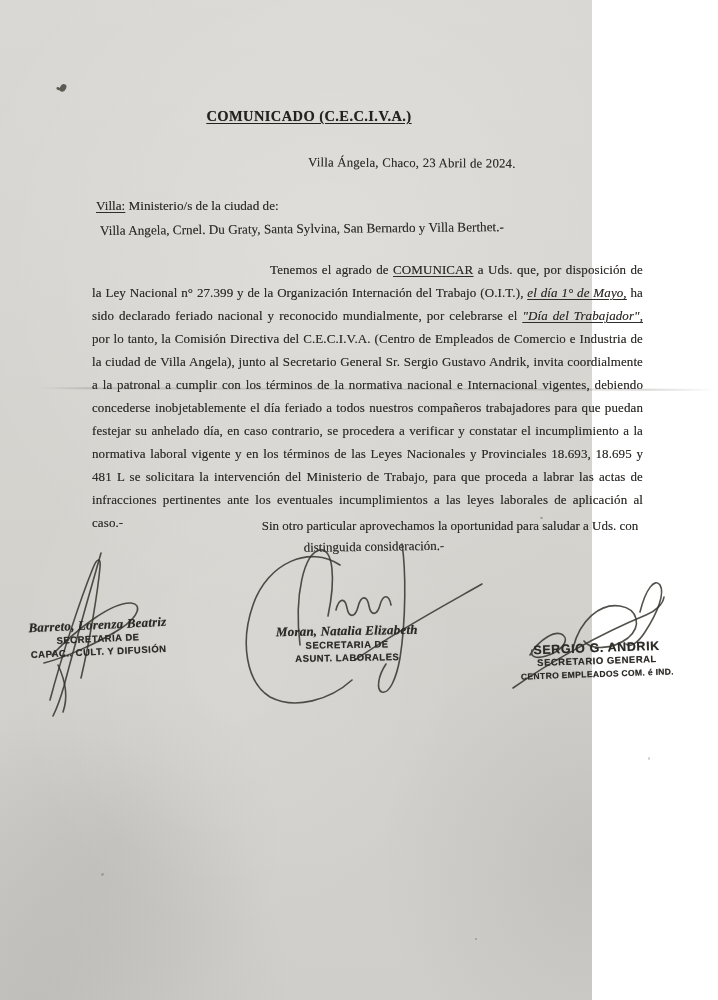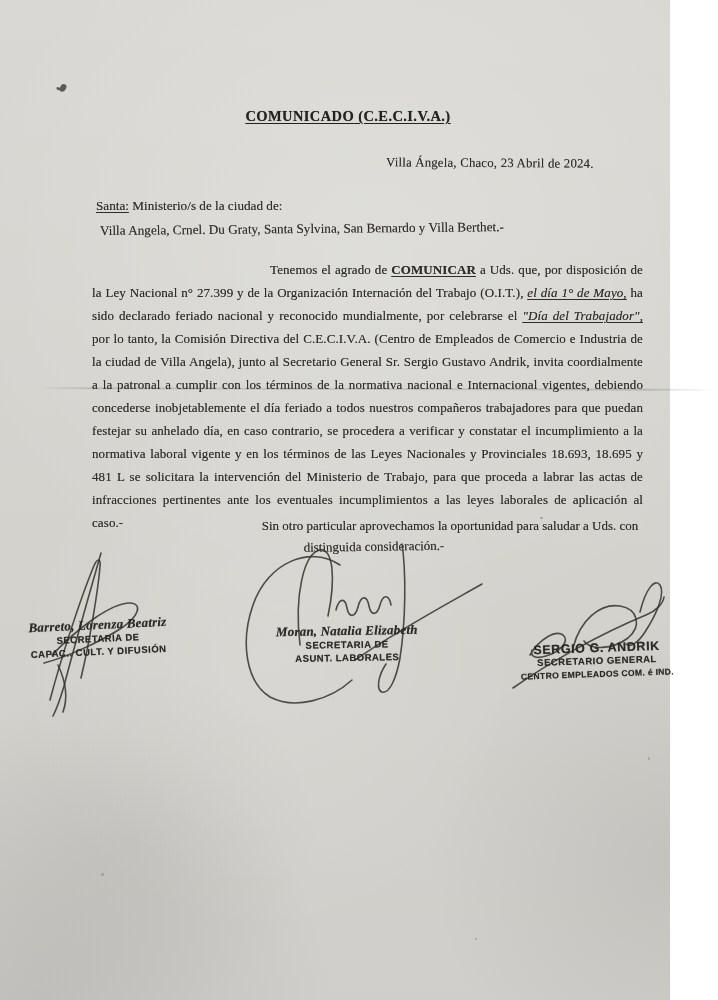"COMUNICADO (C.E.C.I.V.A.)" .paper { width: 670px -> 592px }
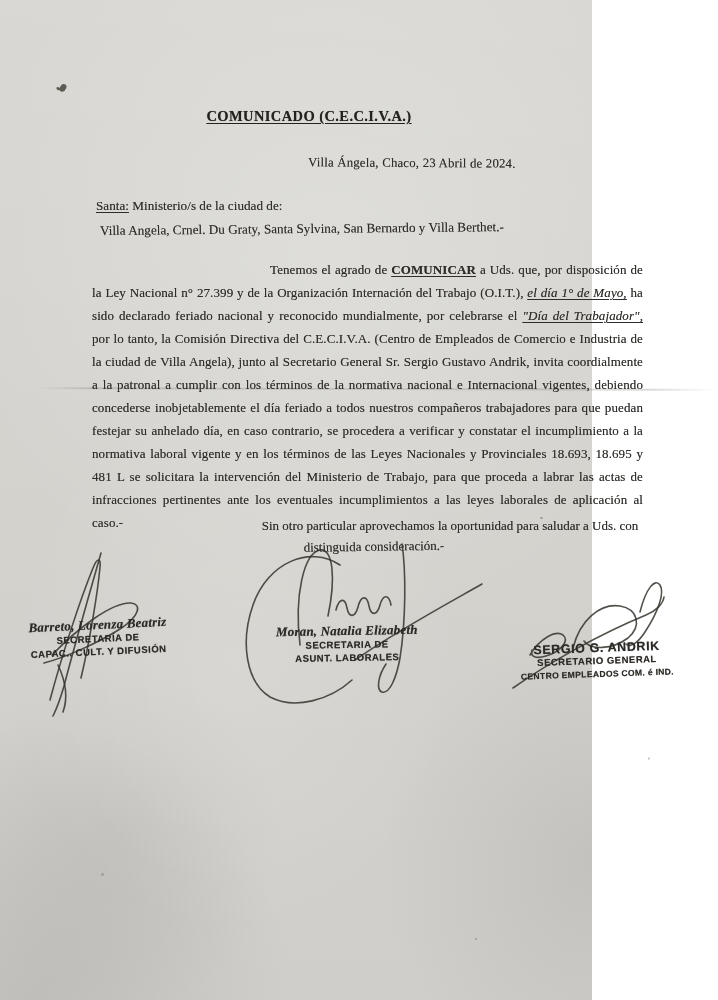"Santa:" span.u { text: Santa -> Villa }
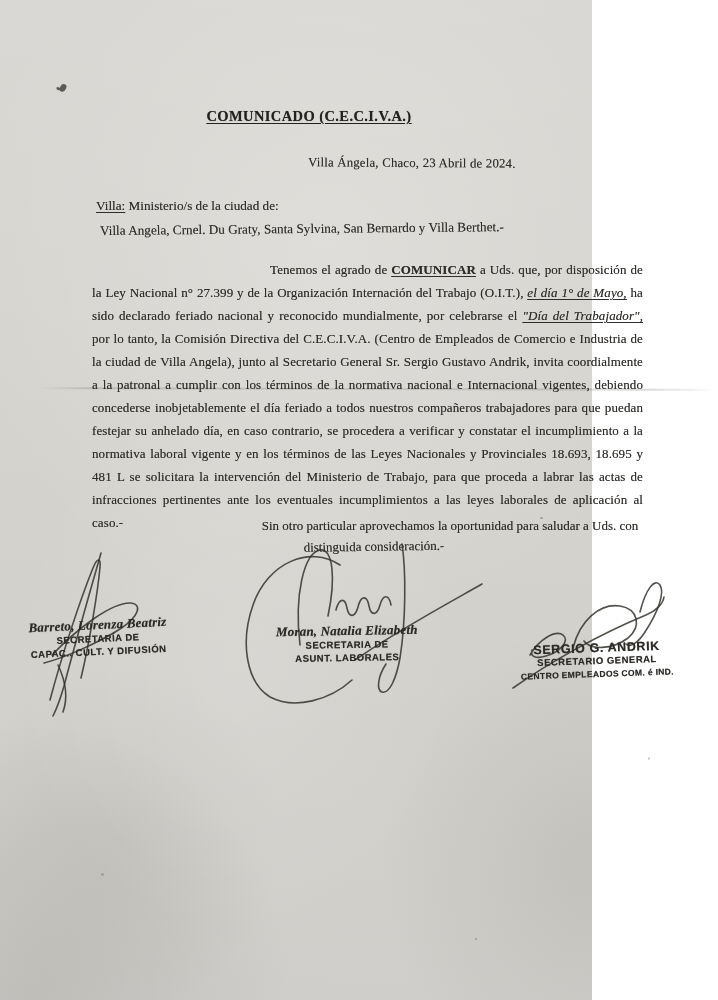"COMUNICAR" .bu { font-weight: 700 -> 400 }
